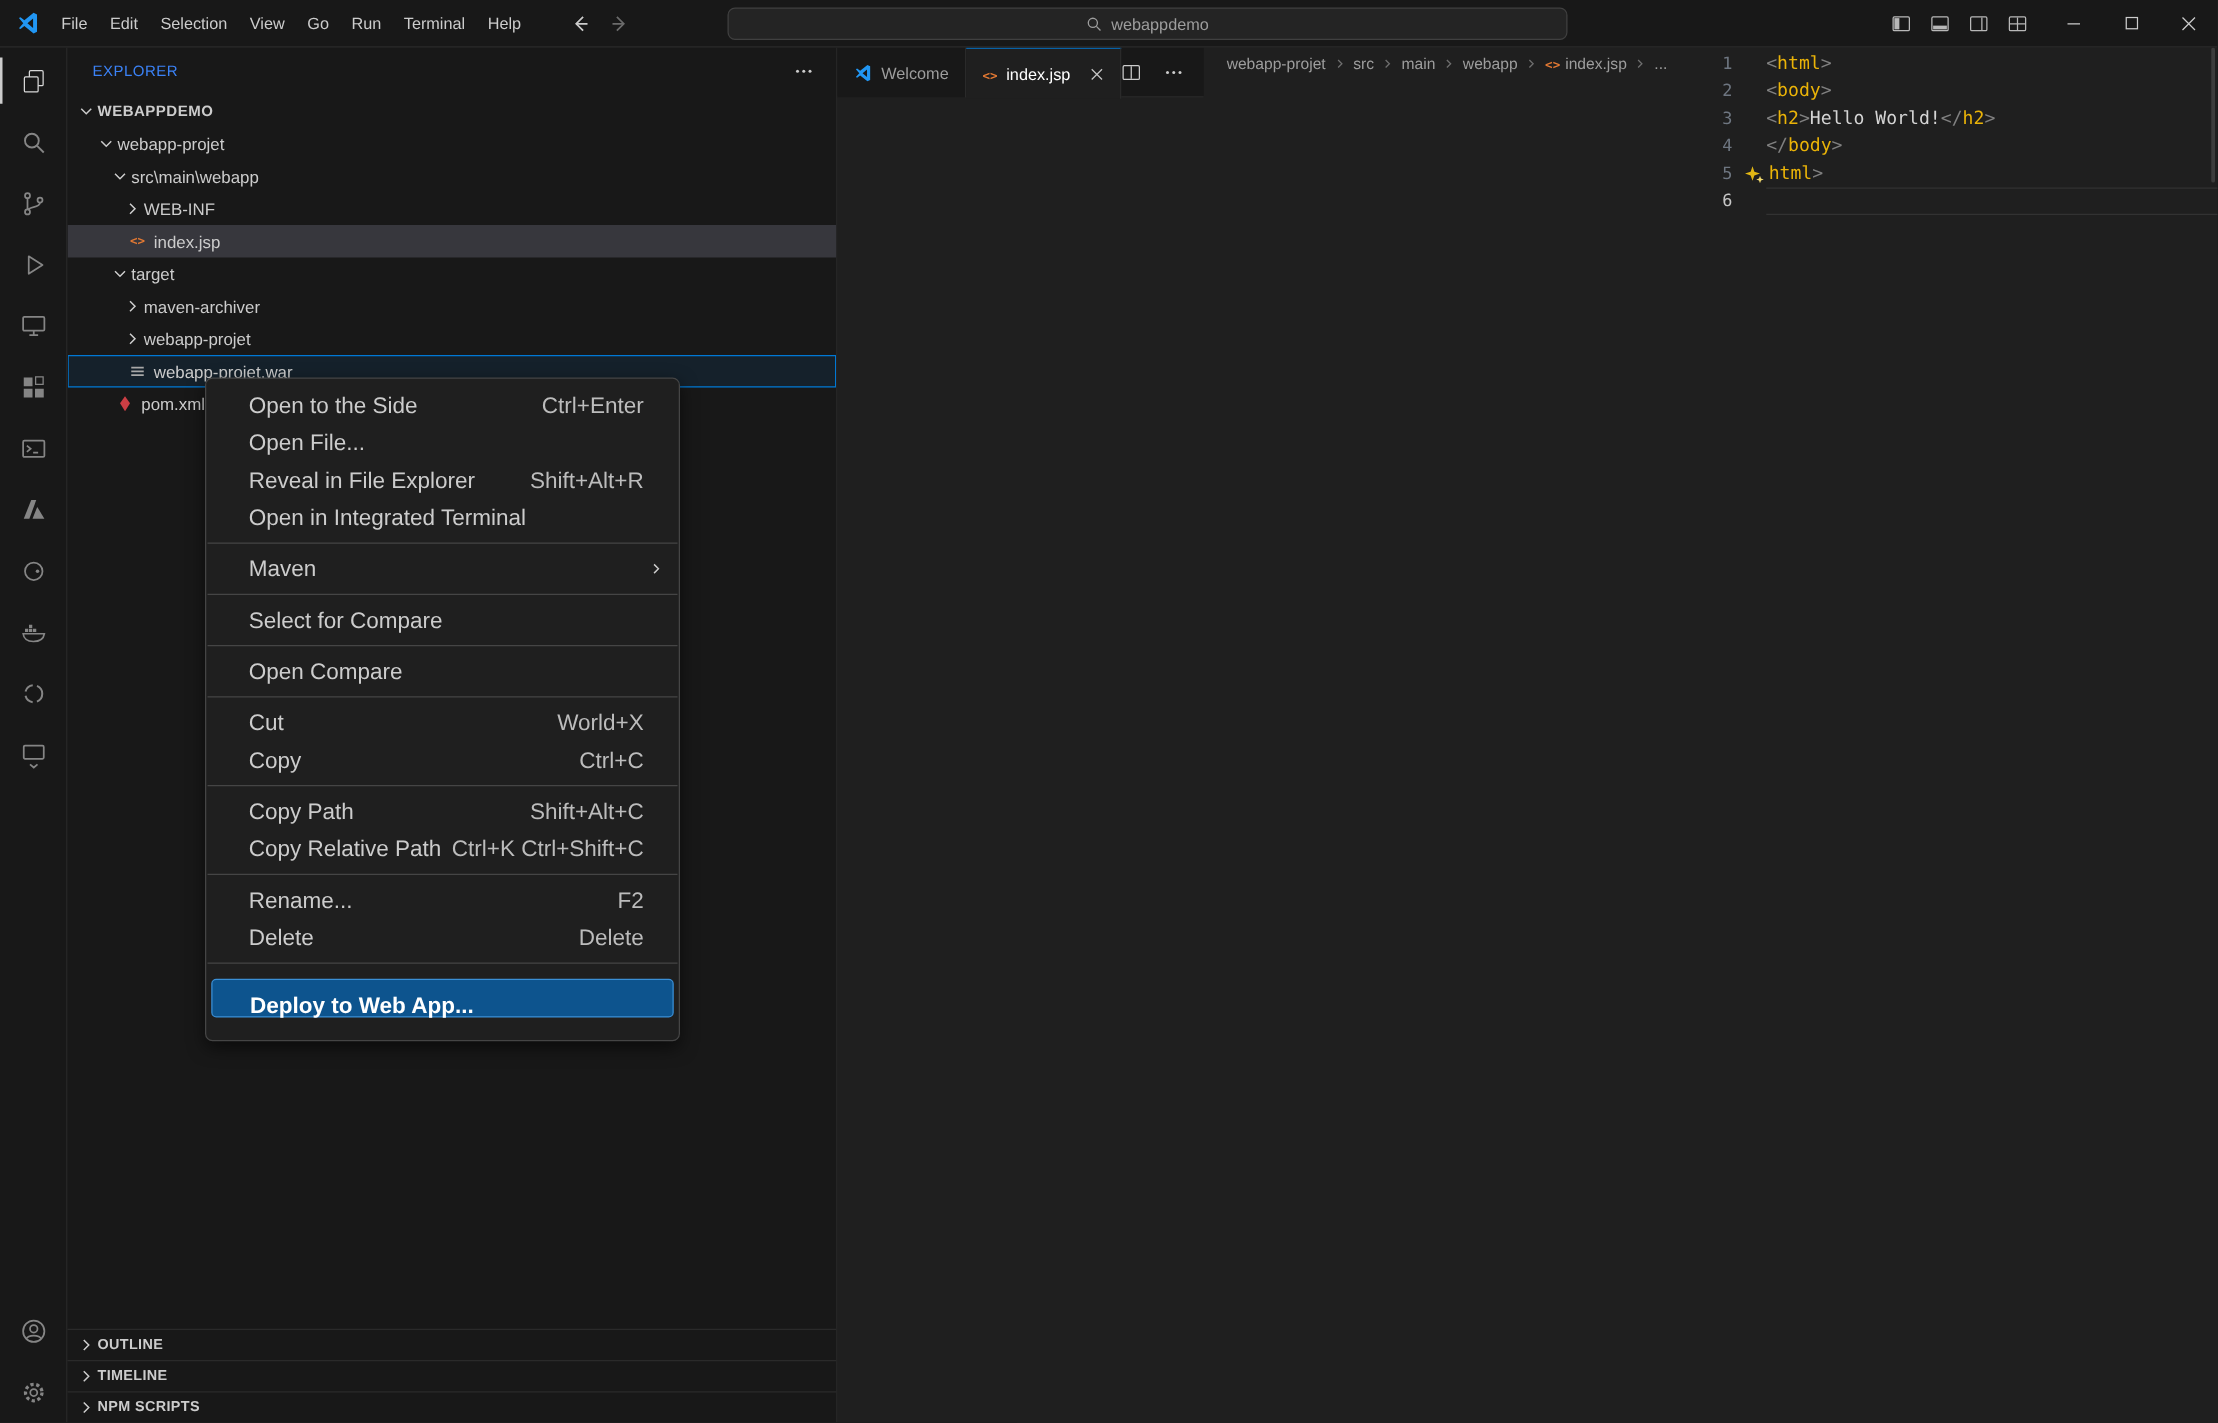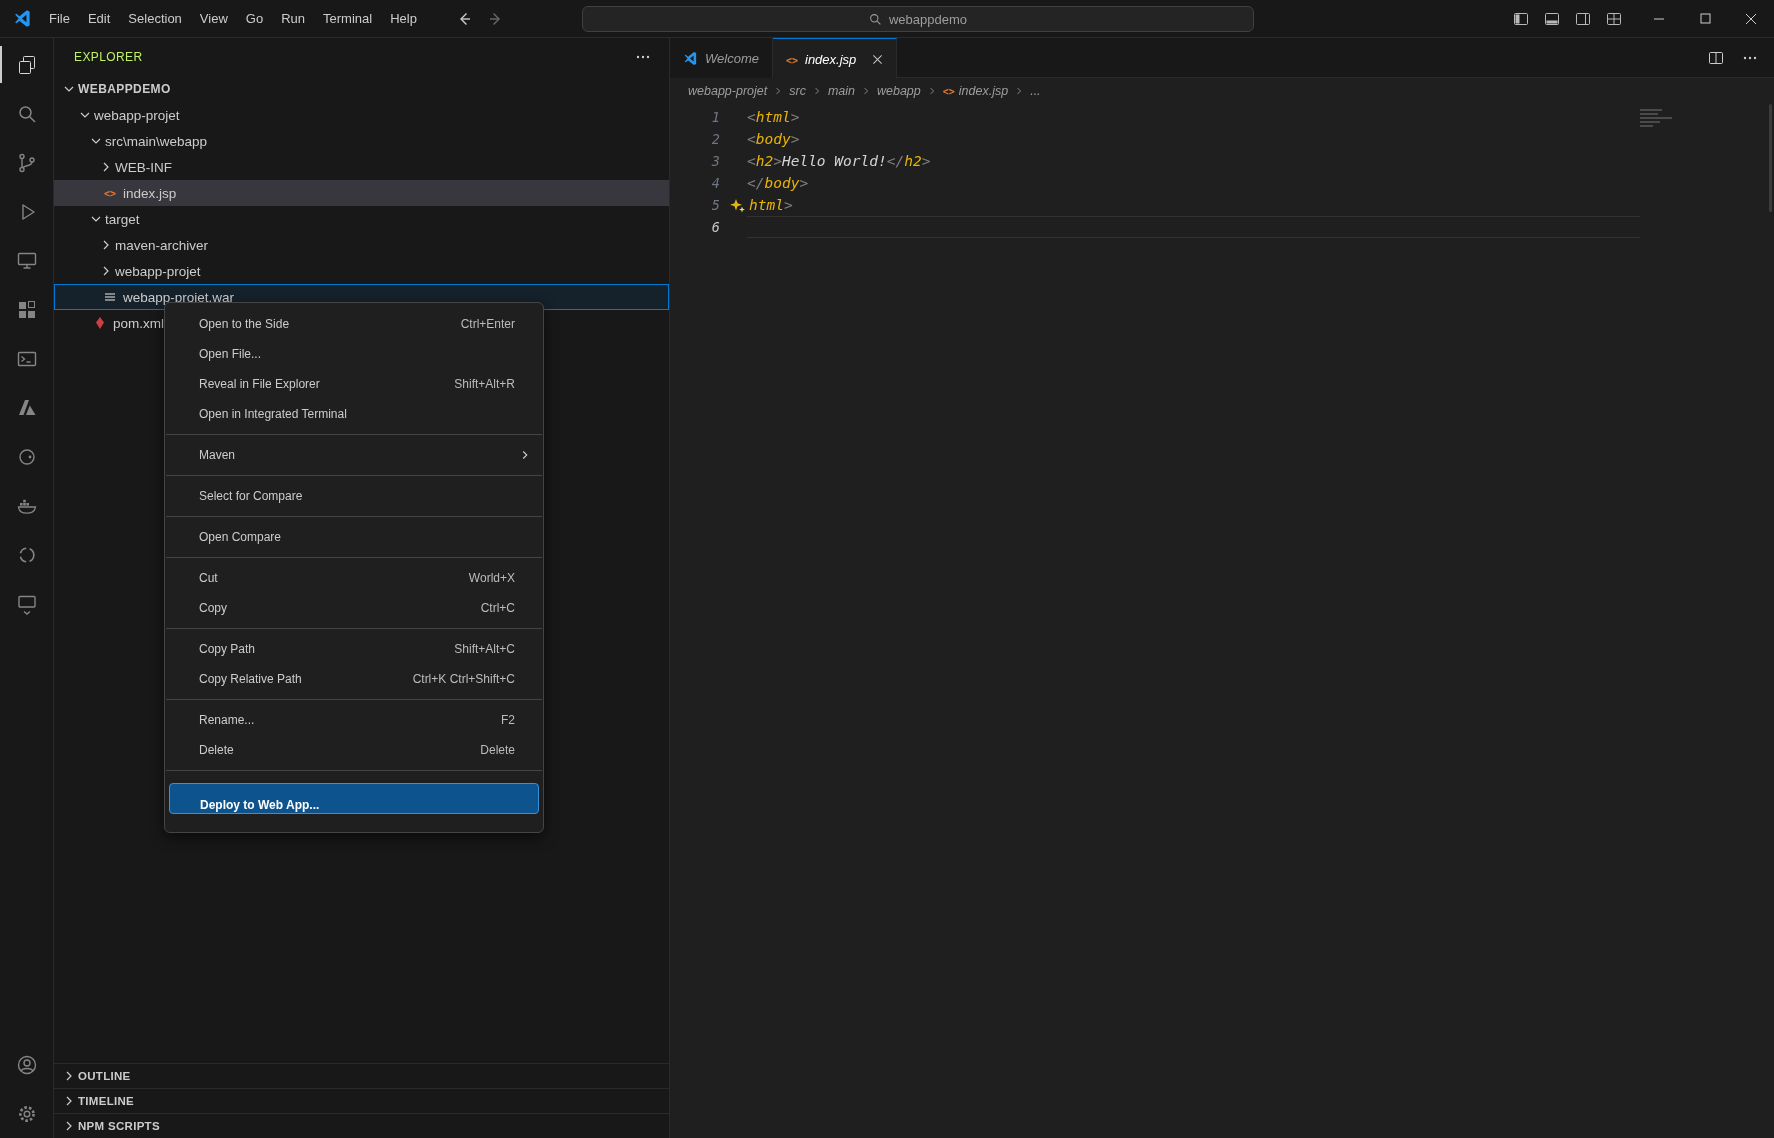"EXPLORER" .sb-title { color: #bef264 -> #3b82f6 }
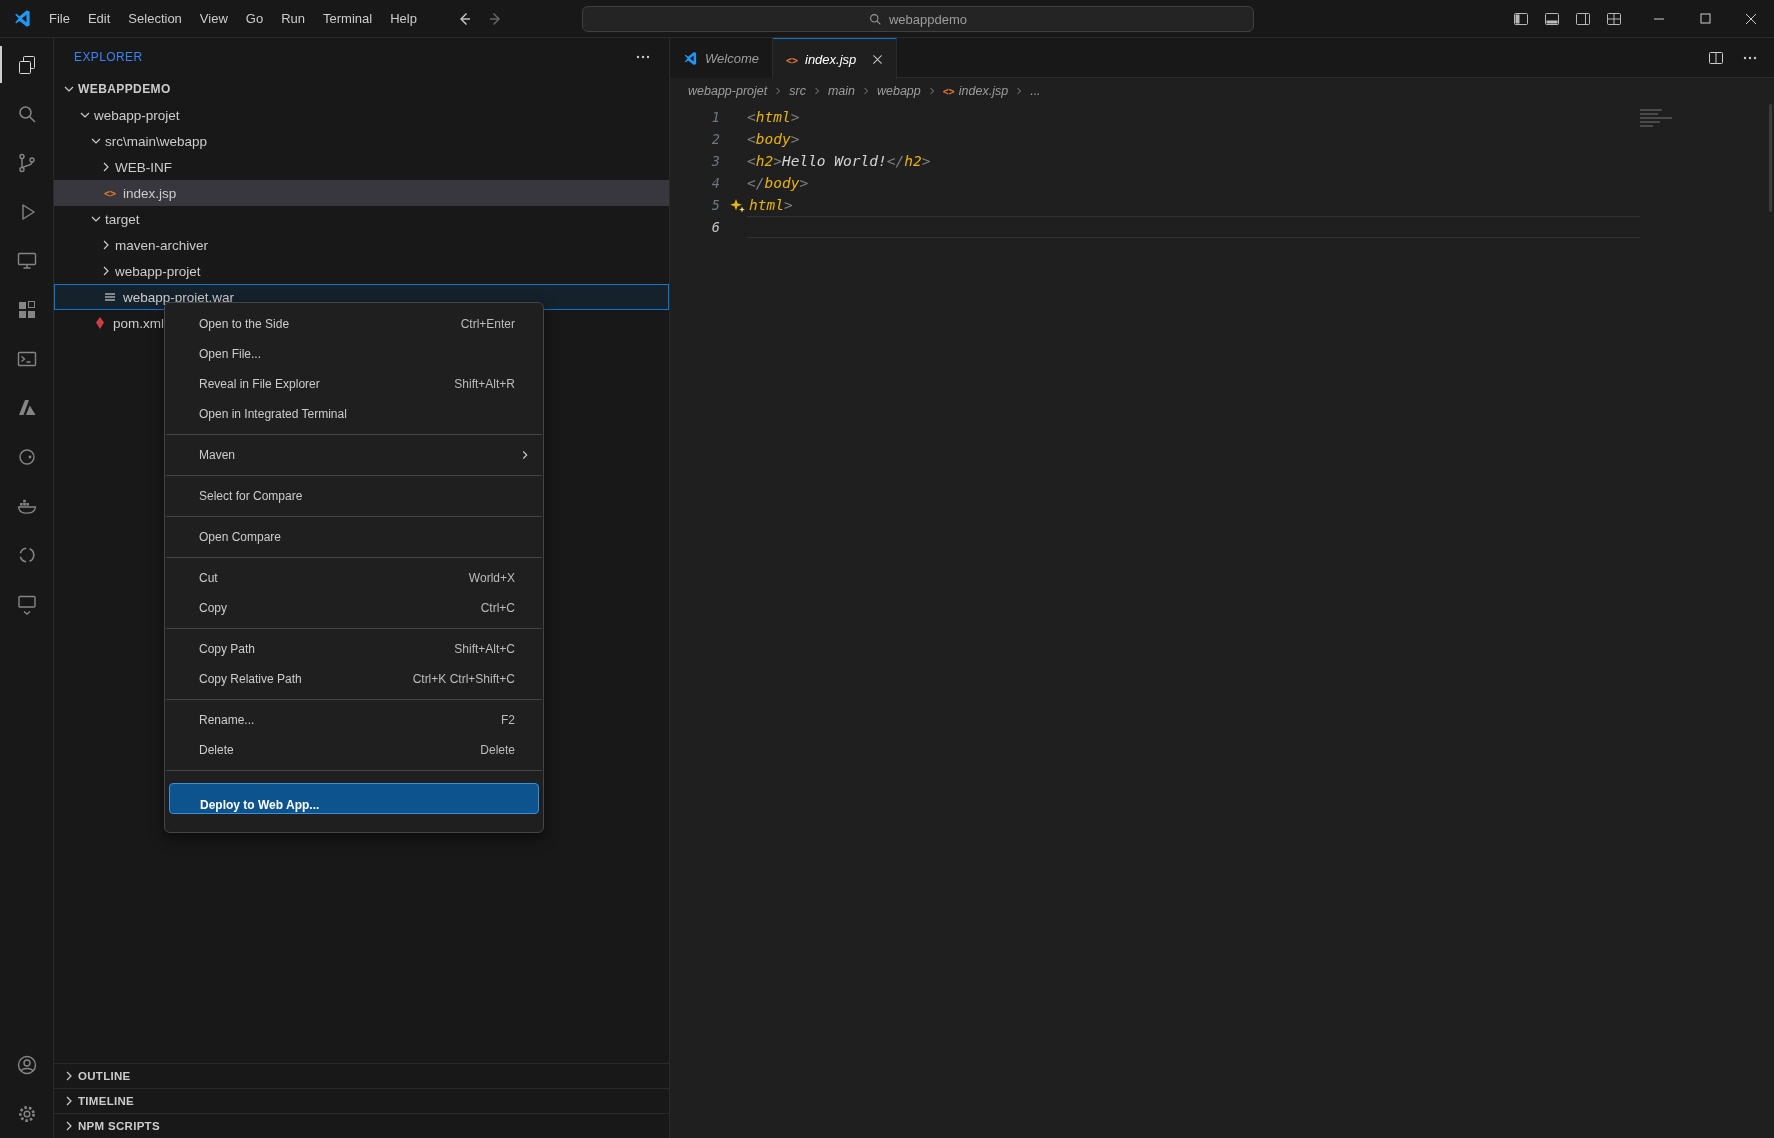"Welcome" .editor { flex-direction: column -> none; font-style: italic -> none }
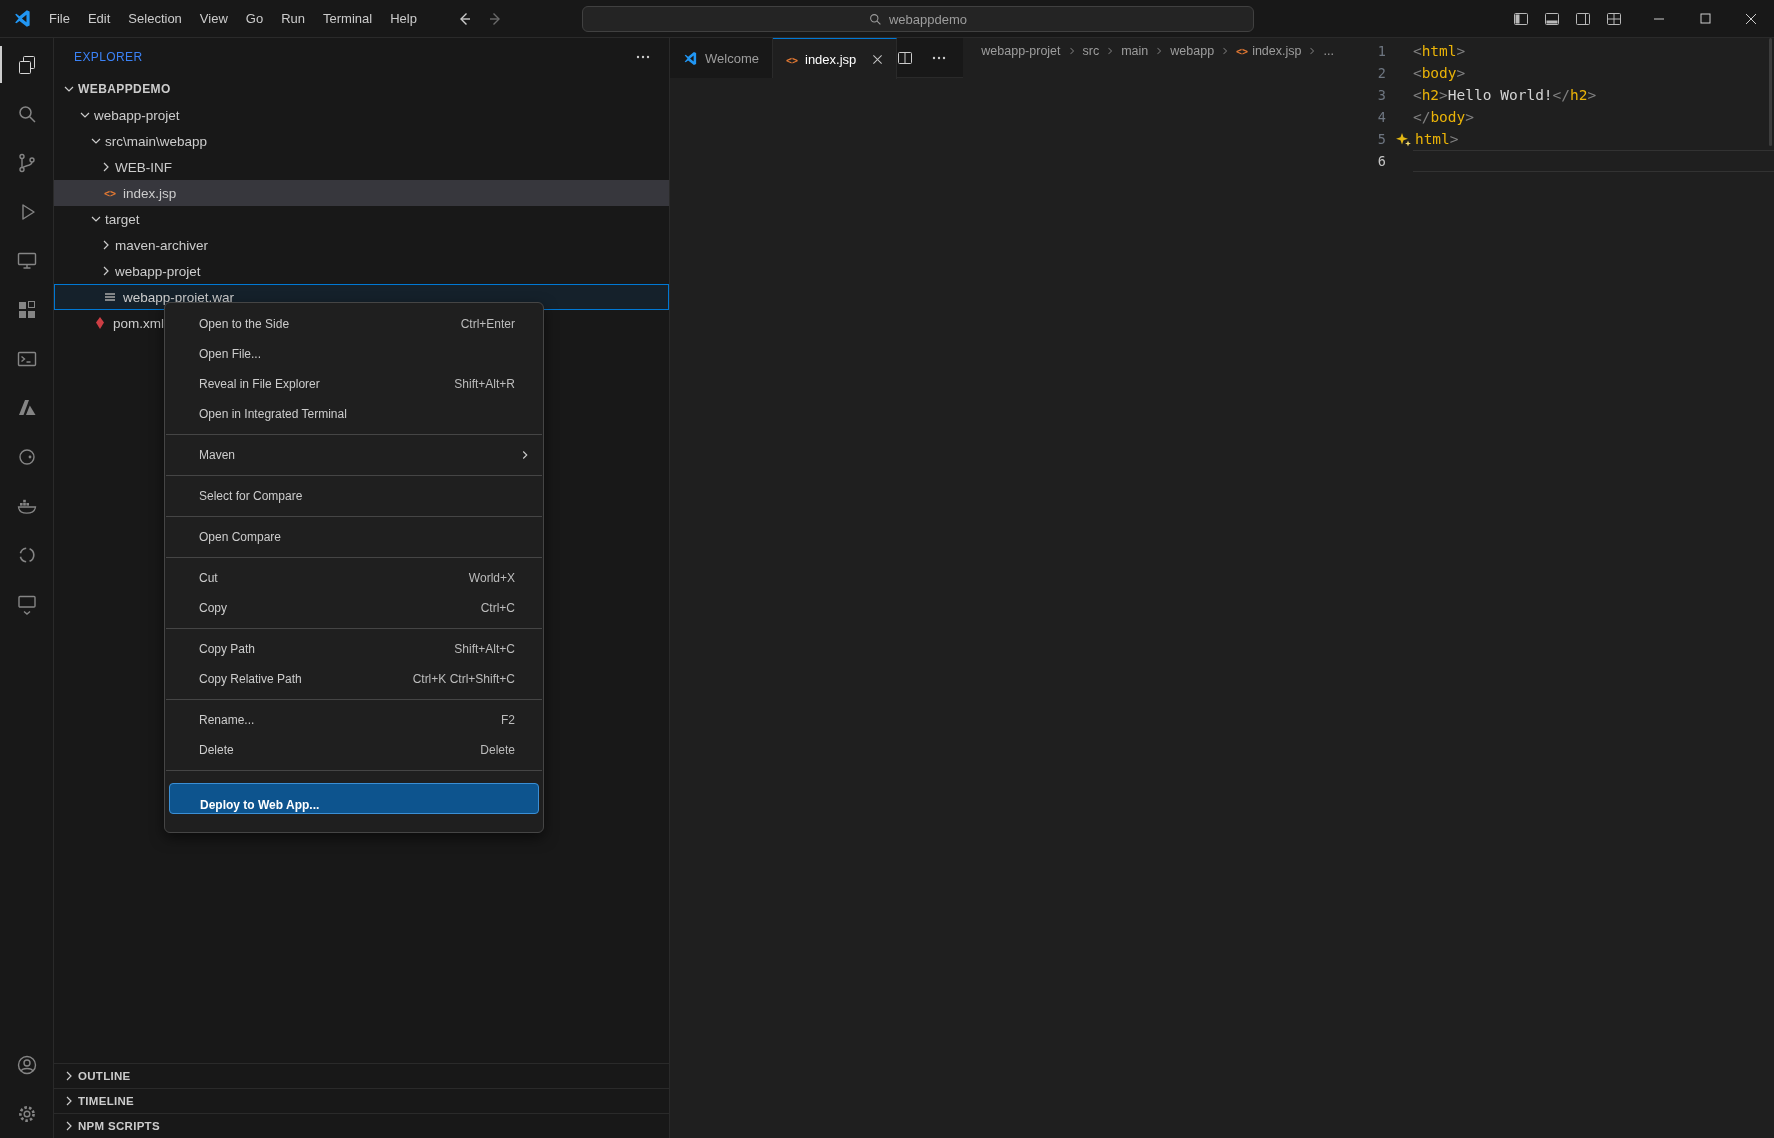"Open to the Side" .ctx { font-size: 12px -> 18px }
